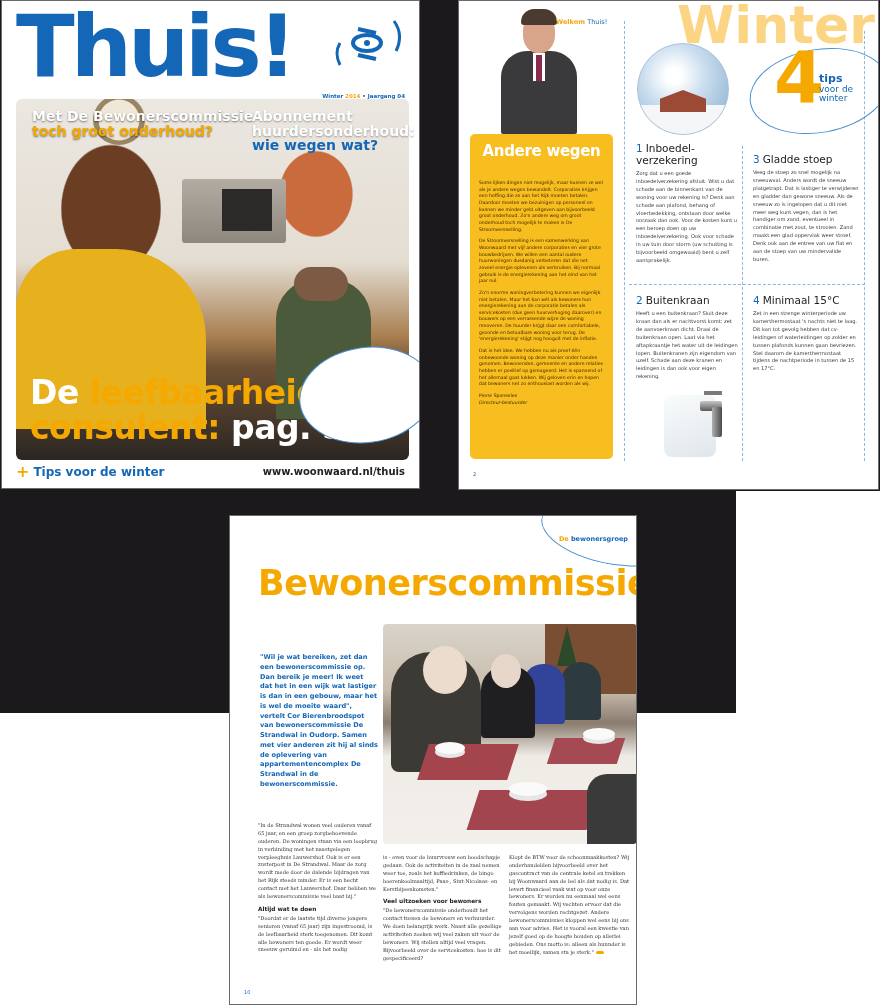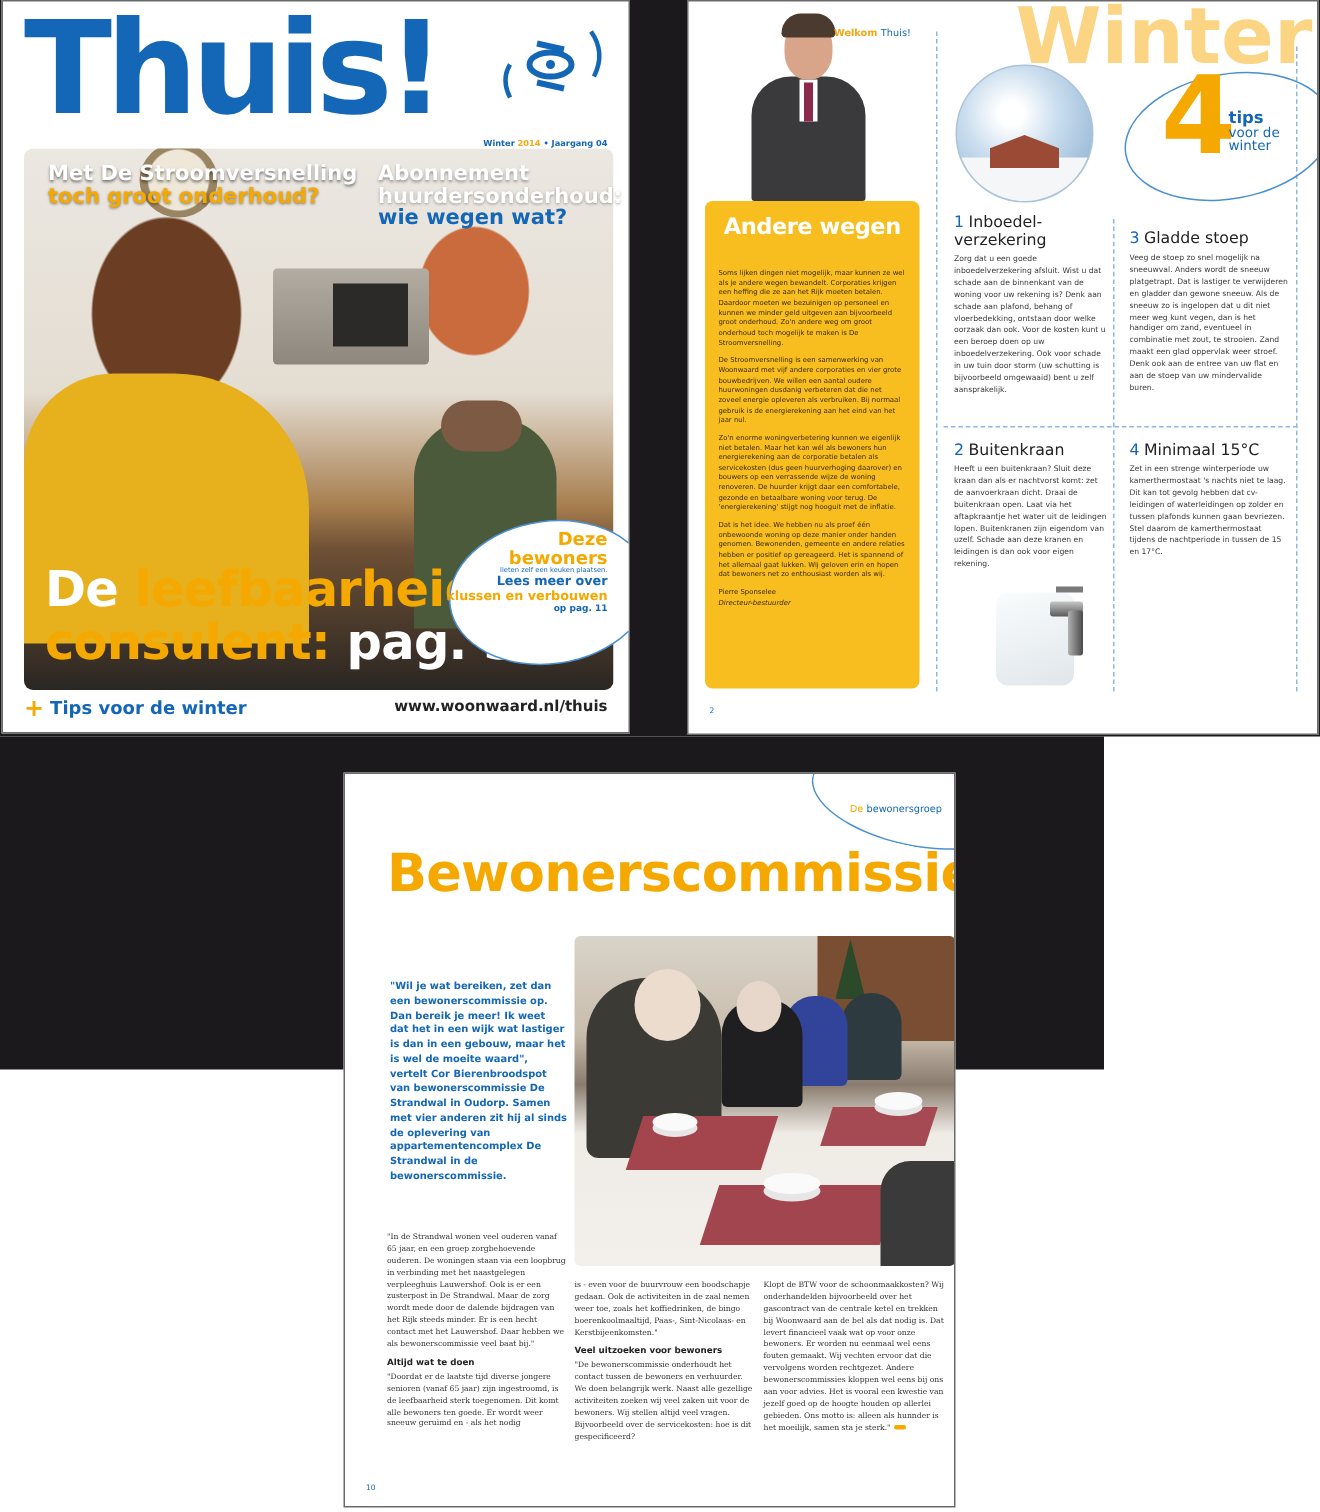"Met De Stroomversnelling" div { text: Stroomversnelling -> Bewonerscommissie }
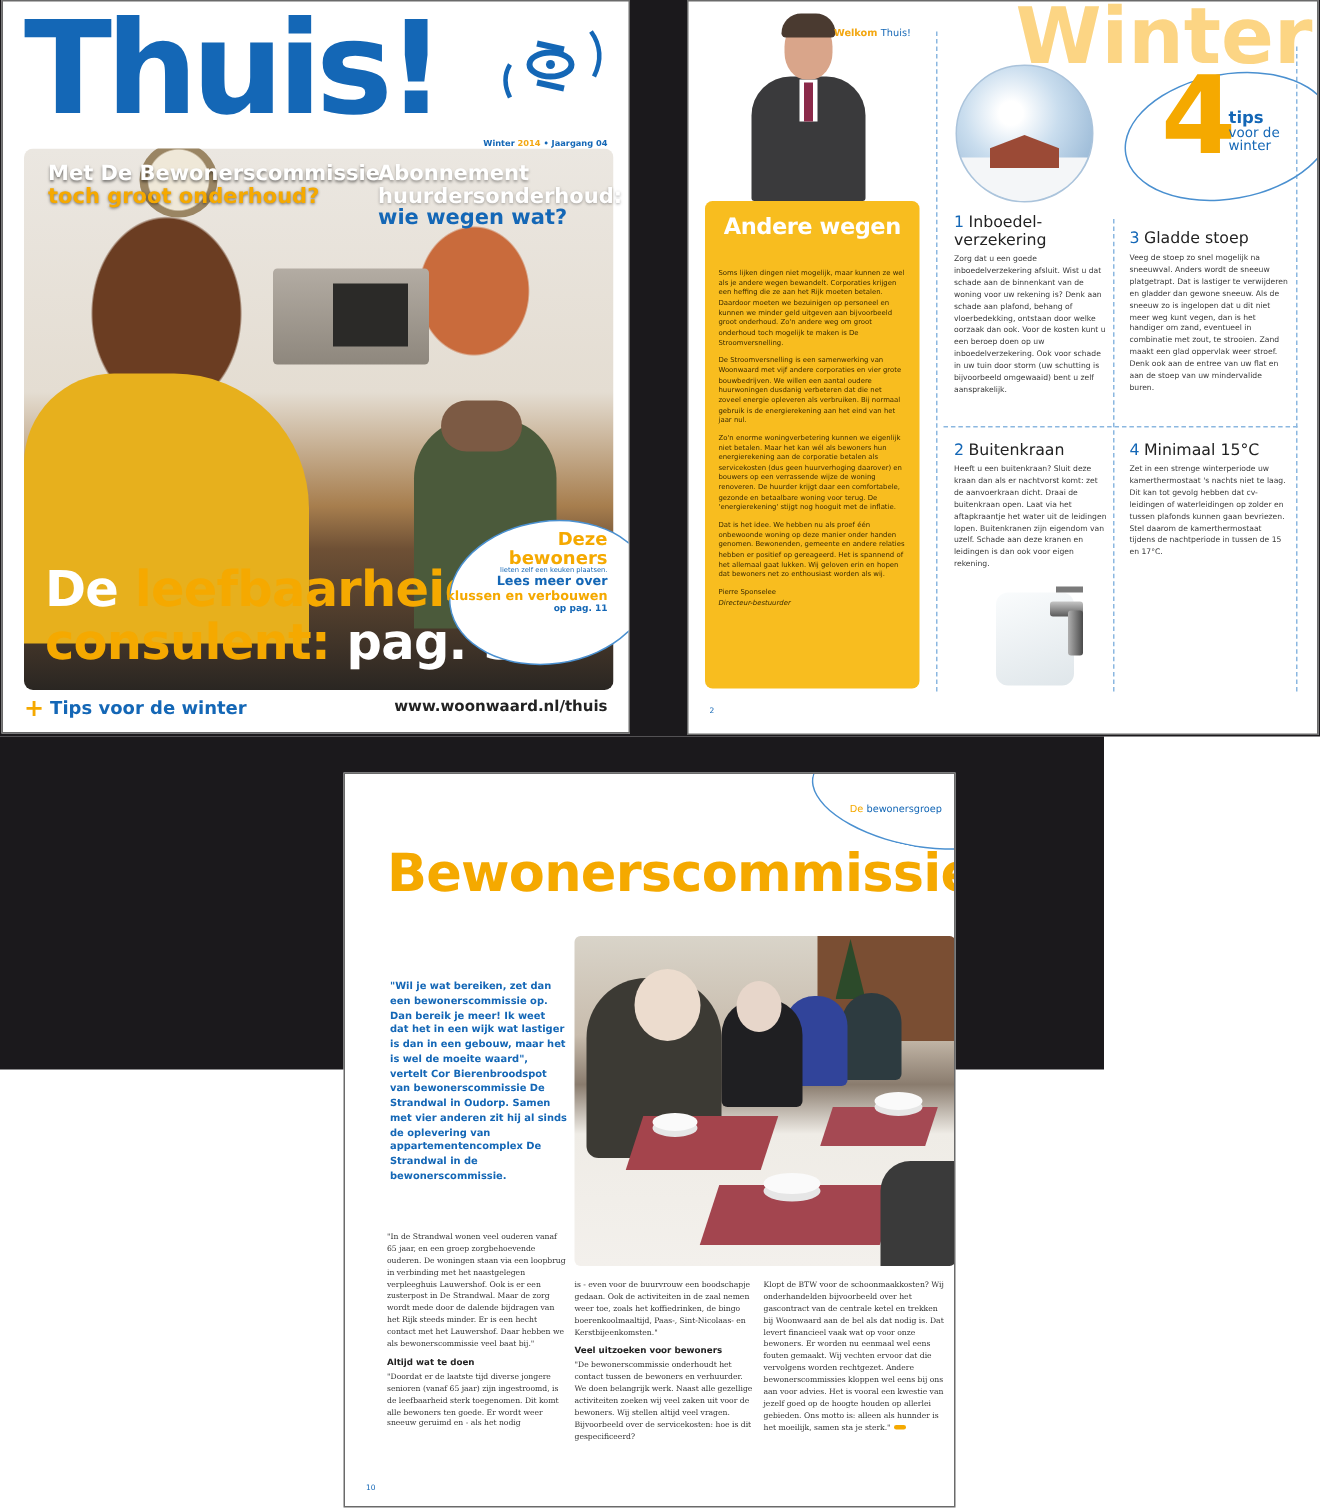"Deze" div.cover-bubble-text { html: <div> <span>Deze</span> <span>bewoners</span> <span>lieten zelf een keuken plaatsen.</span> <span>Lees meer over</span> <span>klussen en verbouwen</span> <span>op pag. 11</span> </div> -> none }
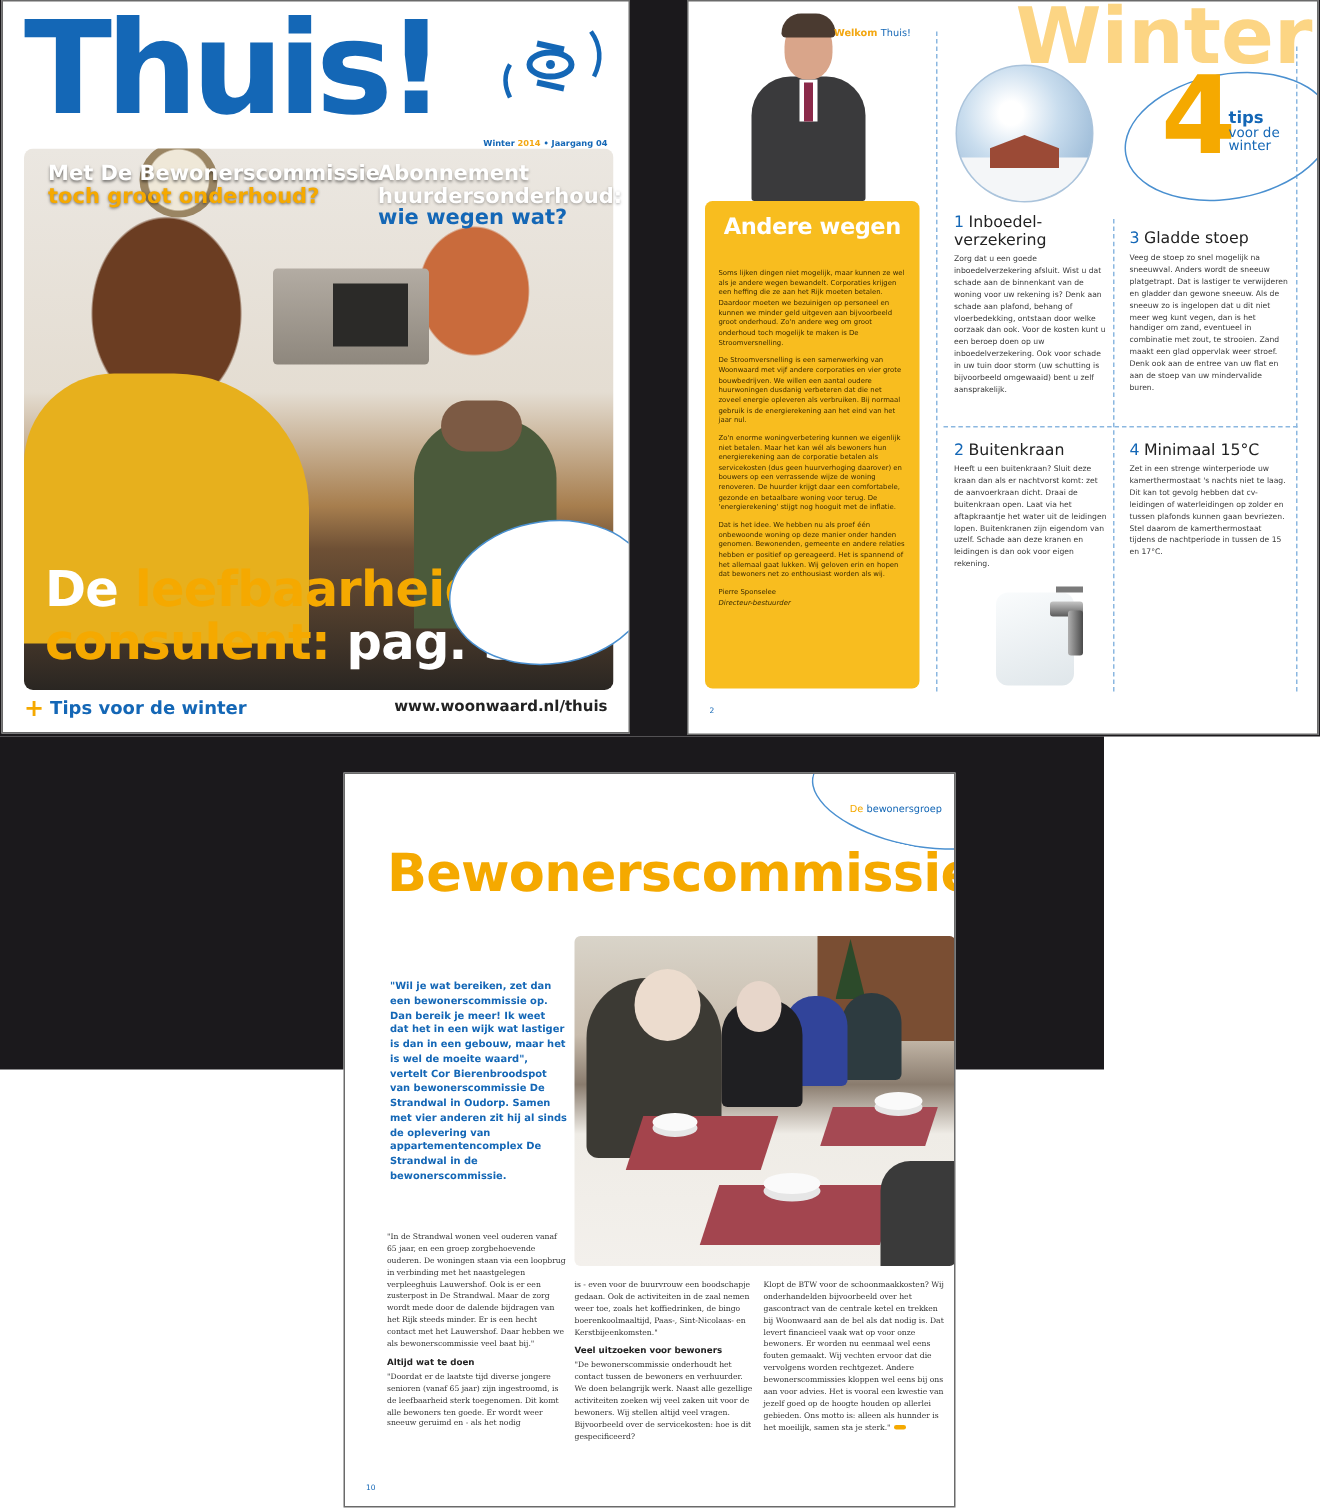"De bewonersgroep" .p10-section { font-weight: 400 -> 700 }
